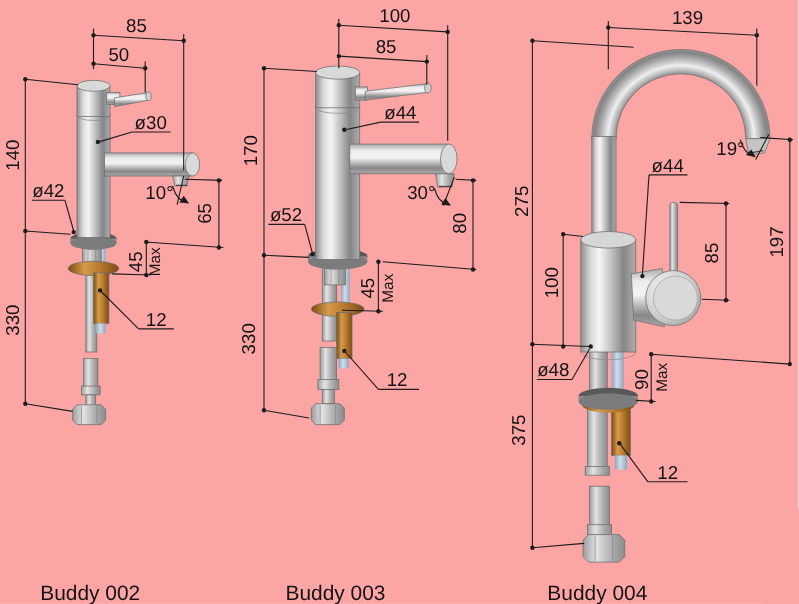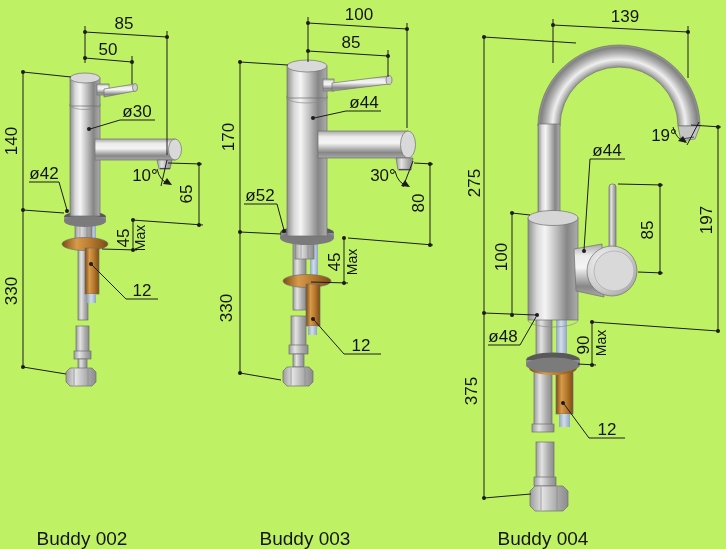"85" .stage { background: #bef264 -> #fca5a5 }
